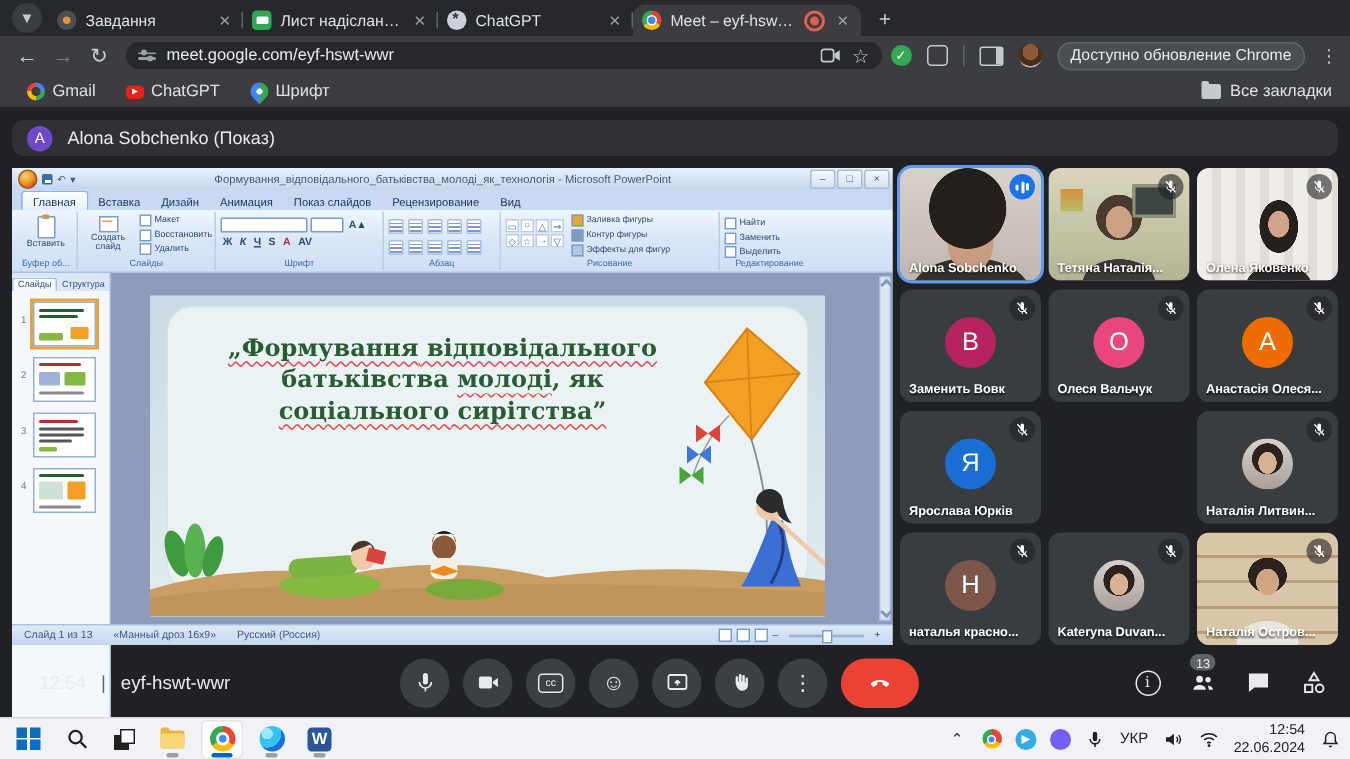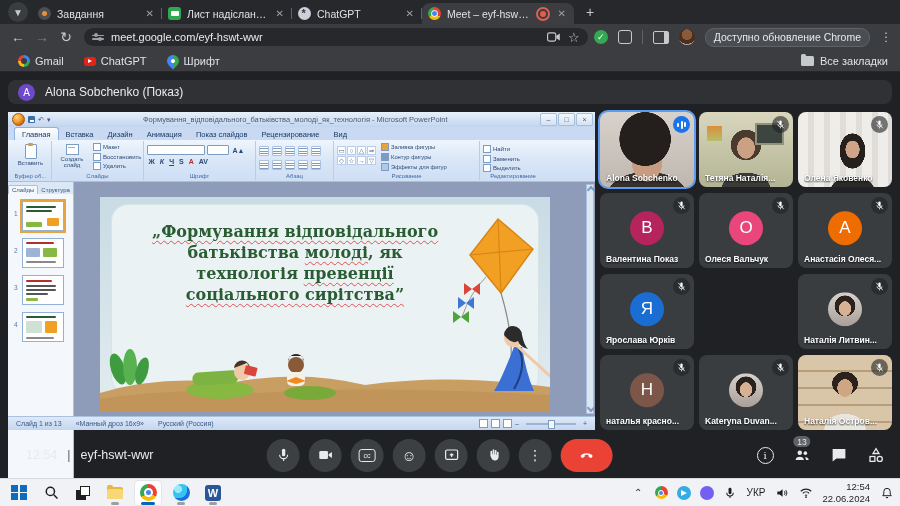"Валентина Показ" span.pname { text: Валентина Показ -> Заменить Вовк }
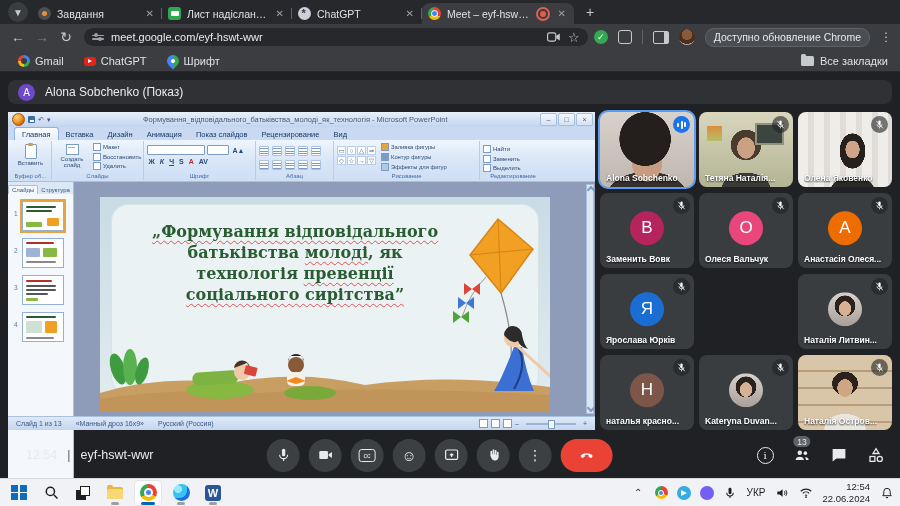"технологія превенції" div { html: <div><span>технологія </span><span>превенції</span></div> -> none }
